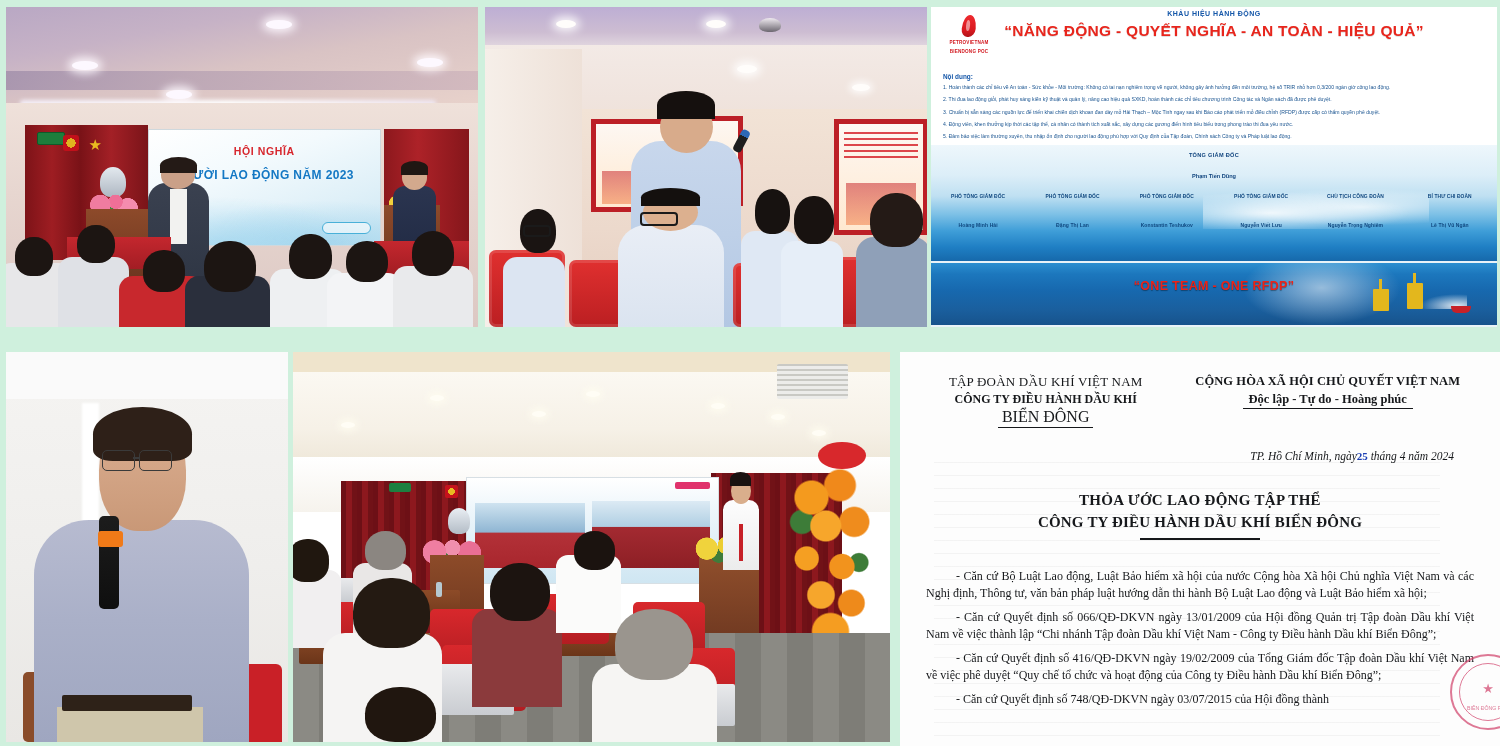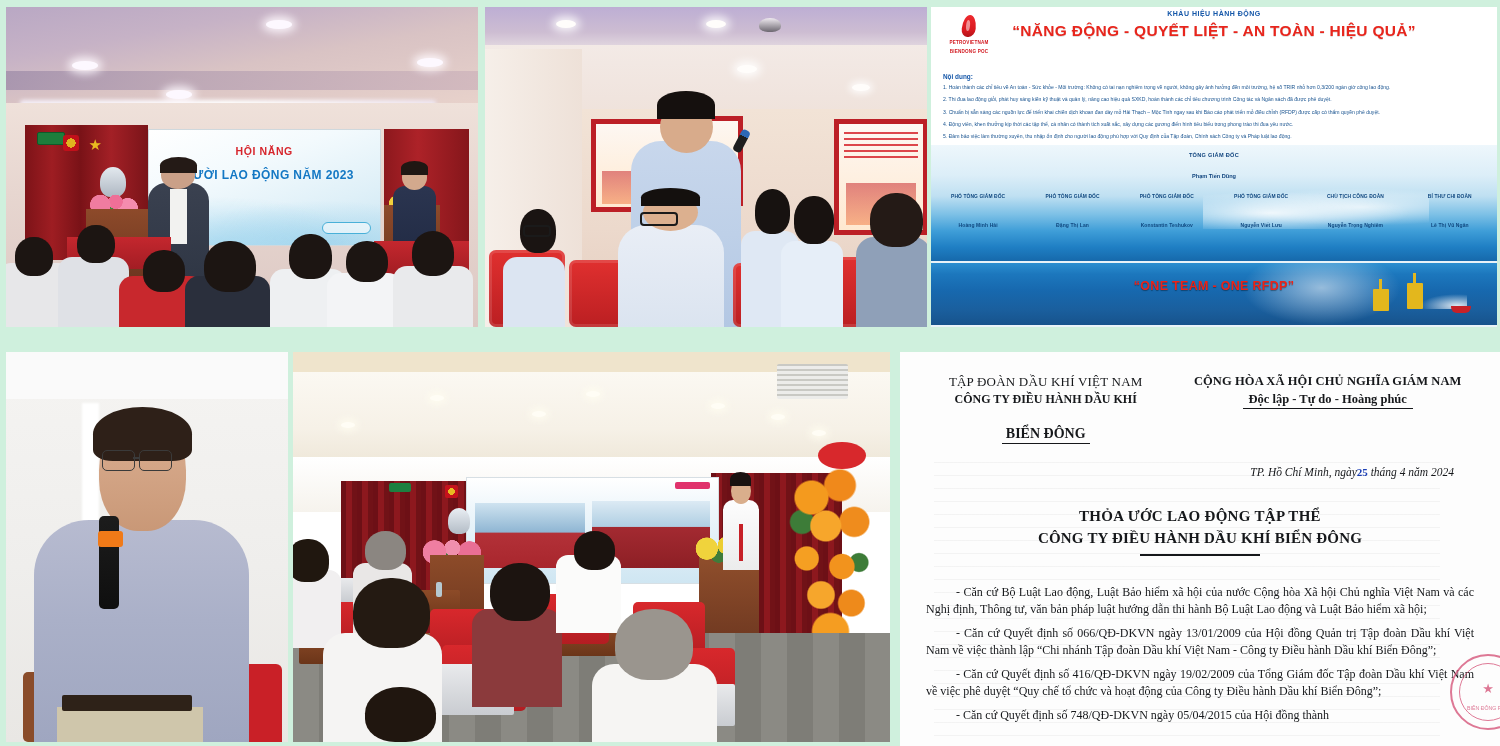"“NĂNG ĐỘNG - QUYẾT LIỆT" div.poster-t3 { text: LIỆT -> NGHĨA }
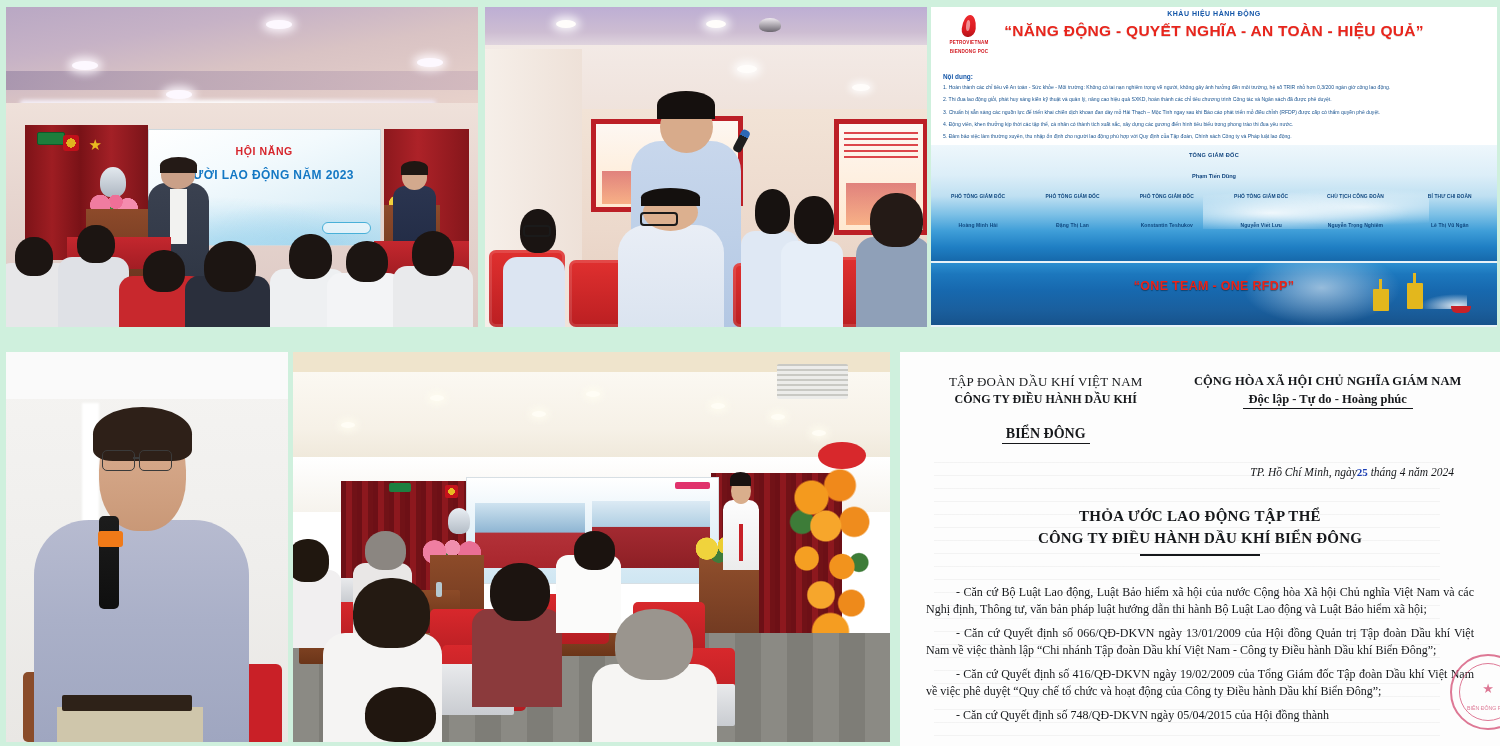"HỘI NĂNG" div.hn { text: NĂNG -> NGHĨA }
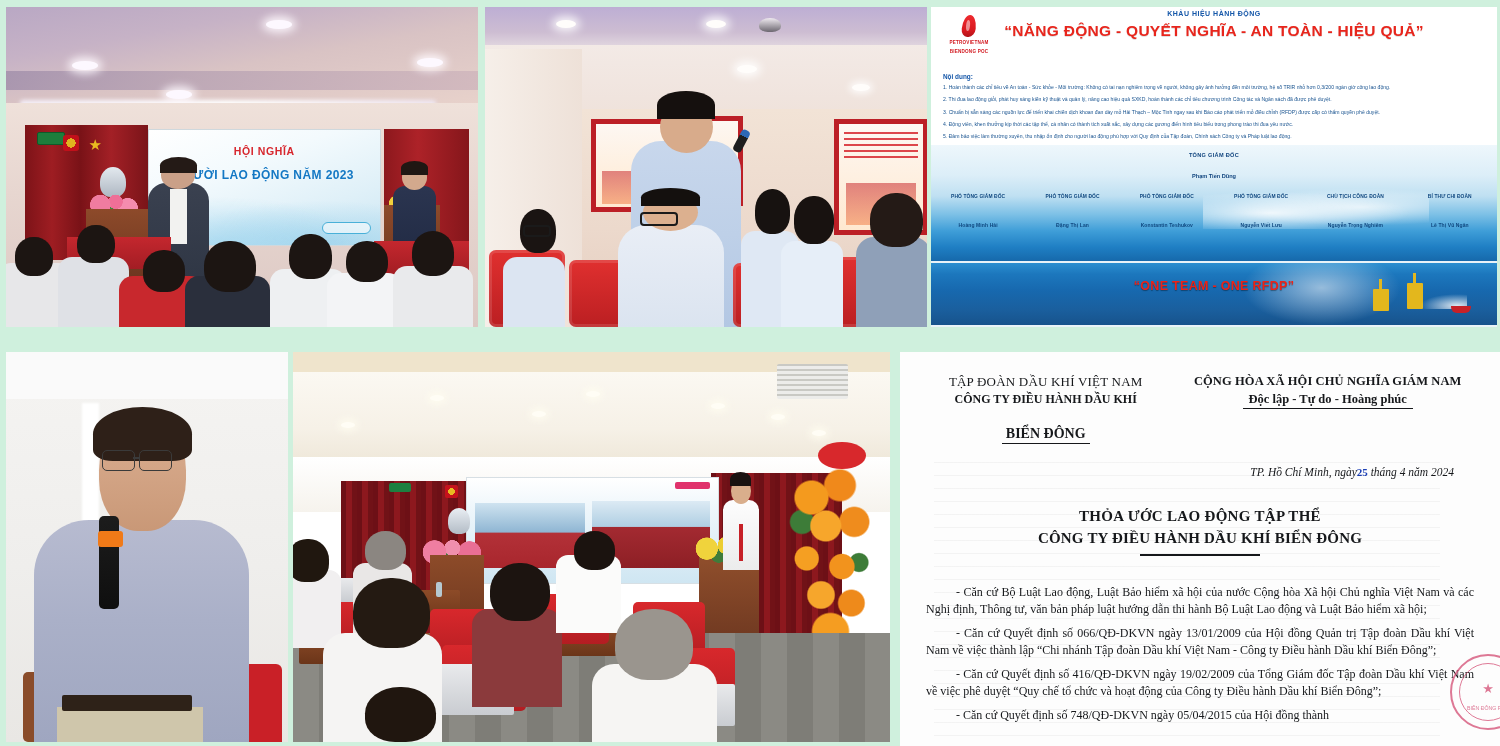"CỘNG HÒA XÃ HỘI CHỦ" div.r1 { text: NGHĨA GIÁM -> QUYẾT VIỆT }
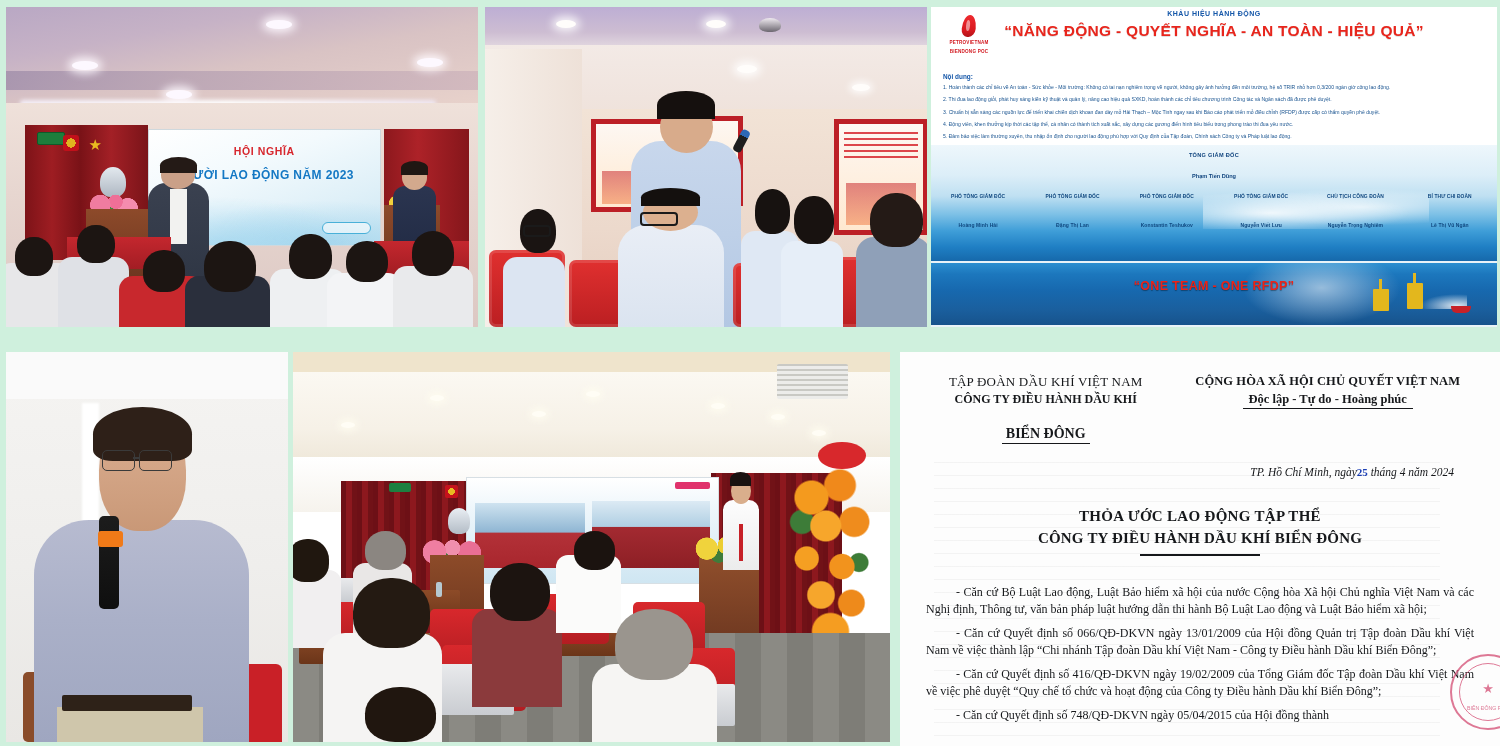"BIỂN ĐÔNG" .doc-left .l3 { font-size: 14px -> 16px; font-weight: bold -> normal; margin-top: 19px -> 1px }
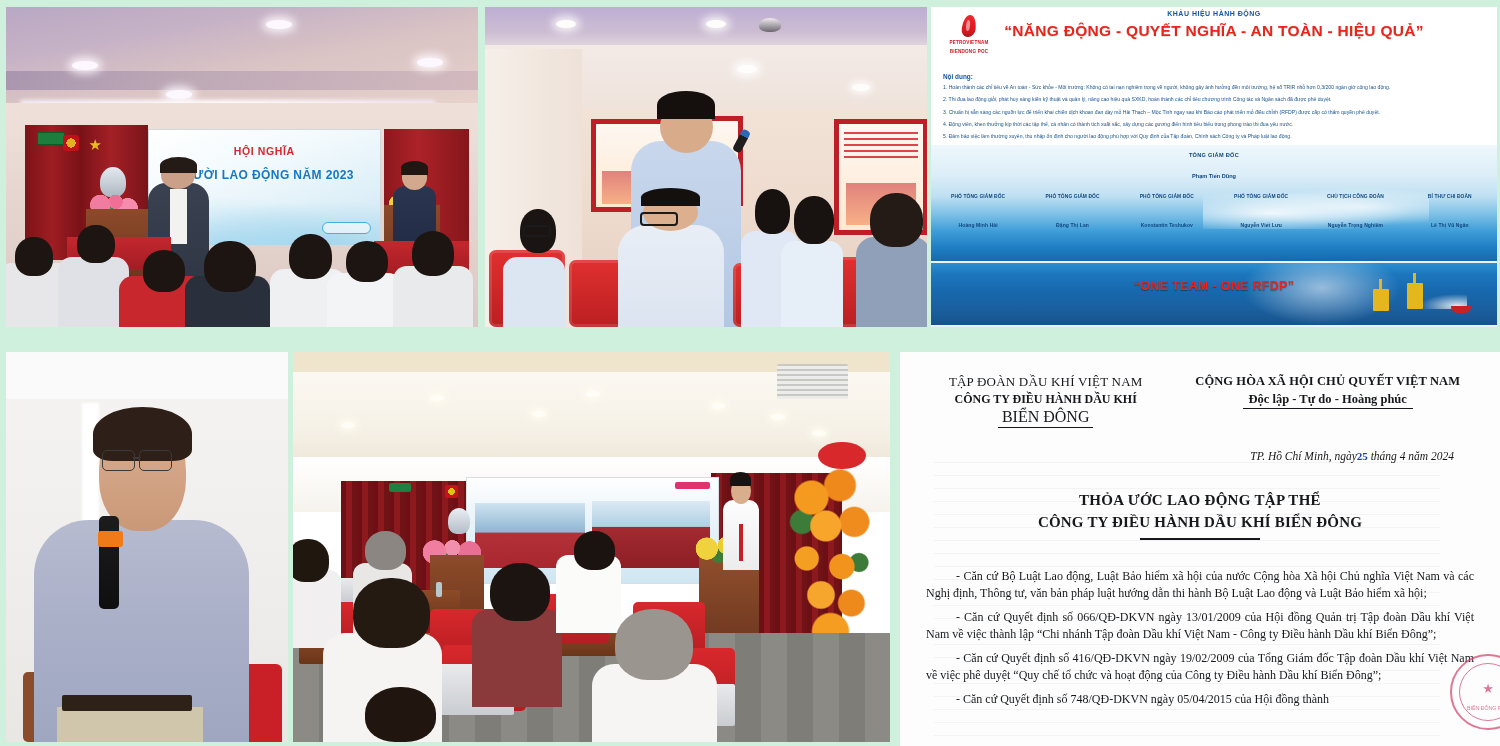"- Căn cứ Quyết định số 748/QĐ-DKVN" p { text: 05/04/2015 -> 03/07/2015 }
